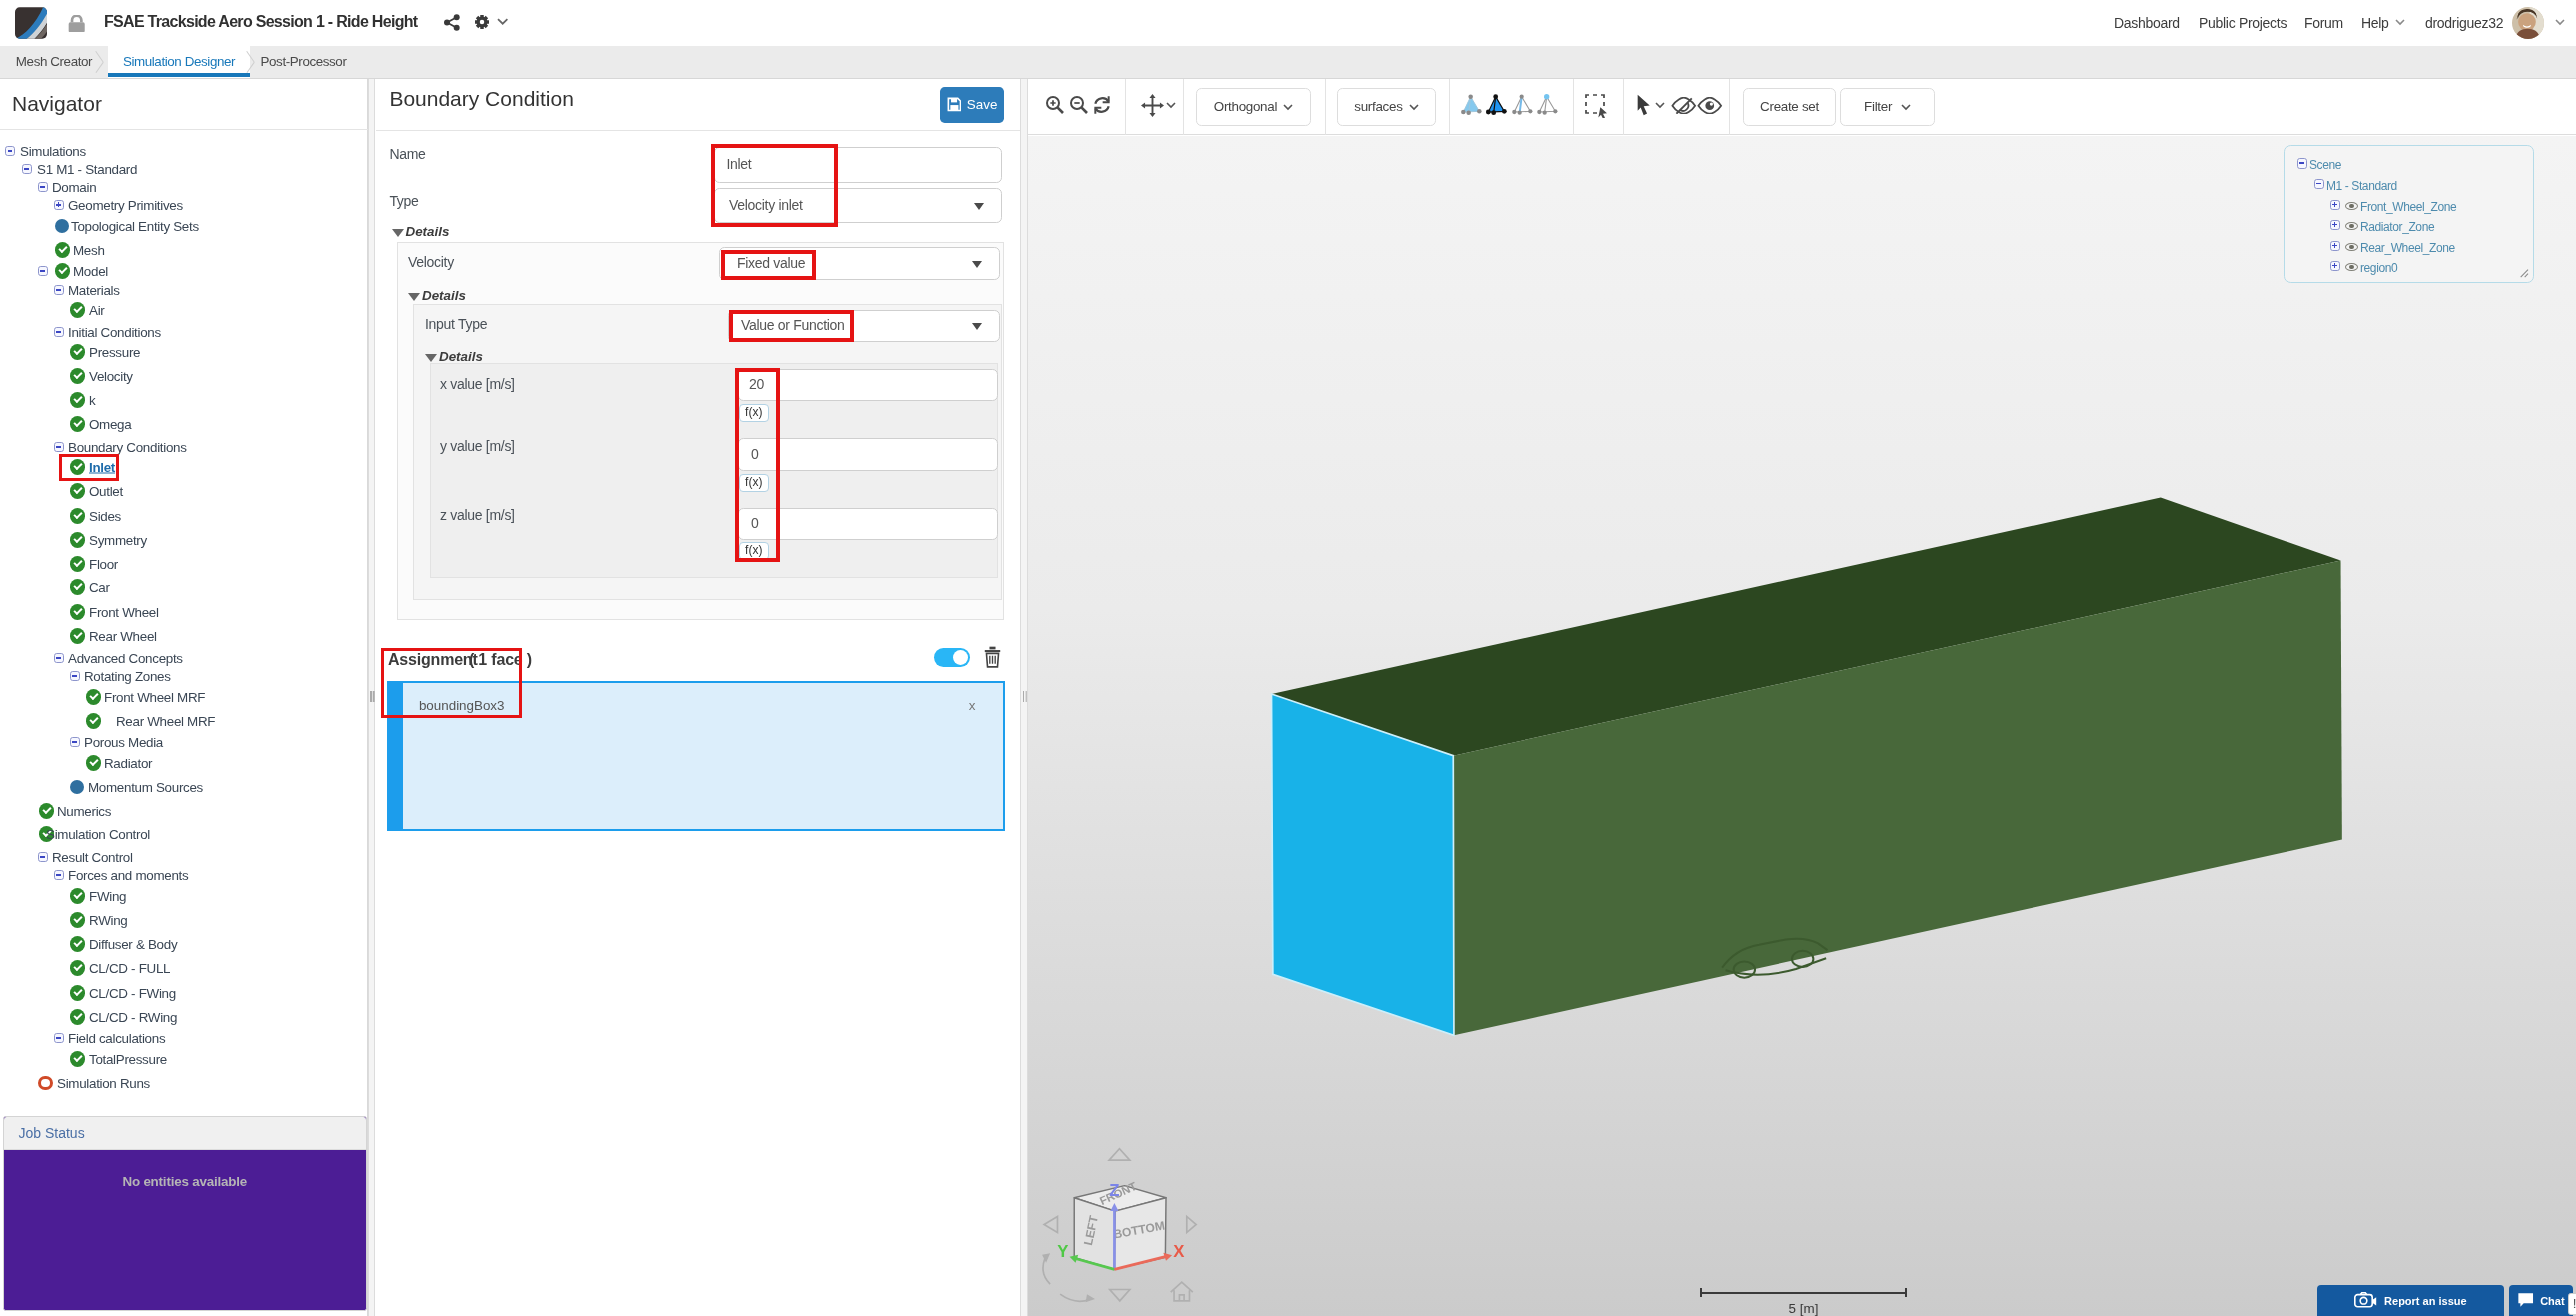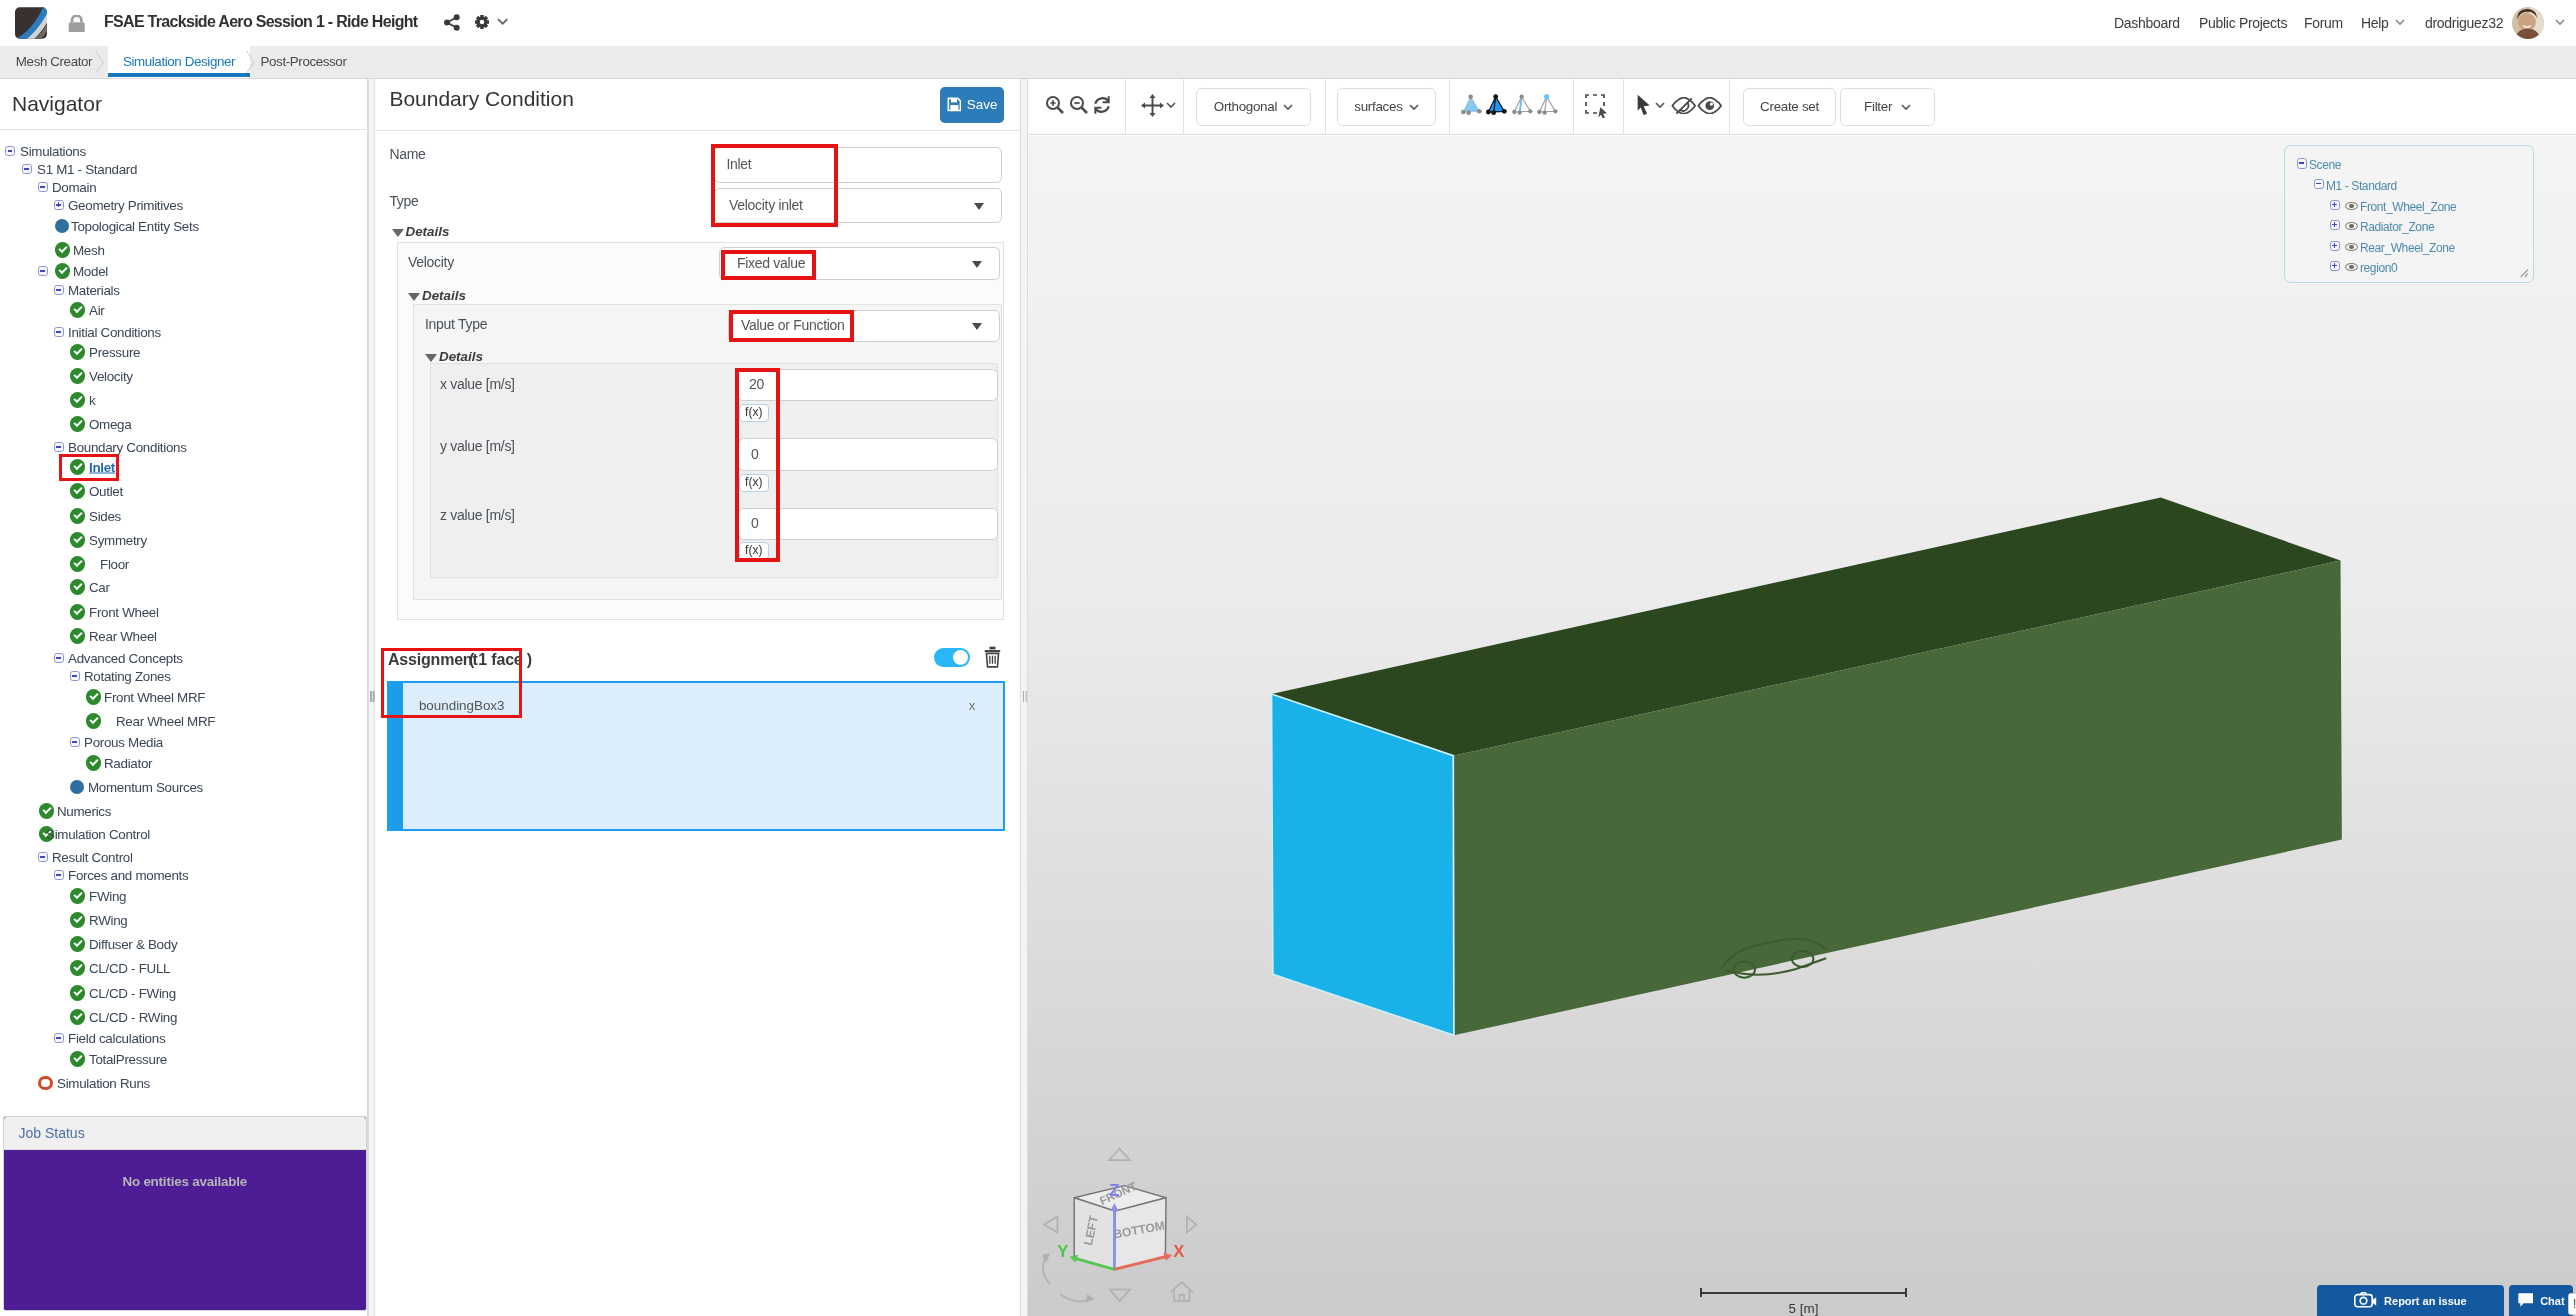"Floor" span.txt { left: 100px -> 89px }
